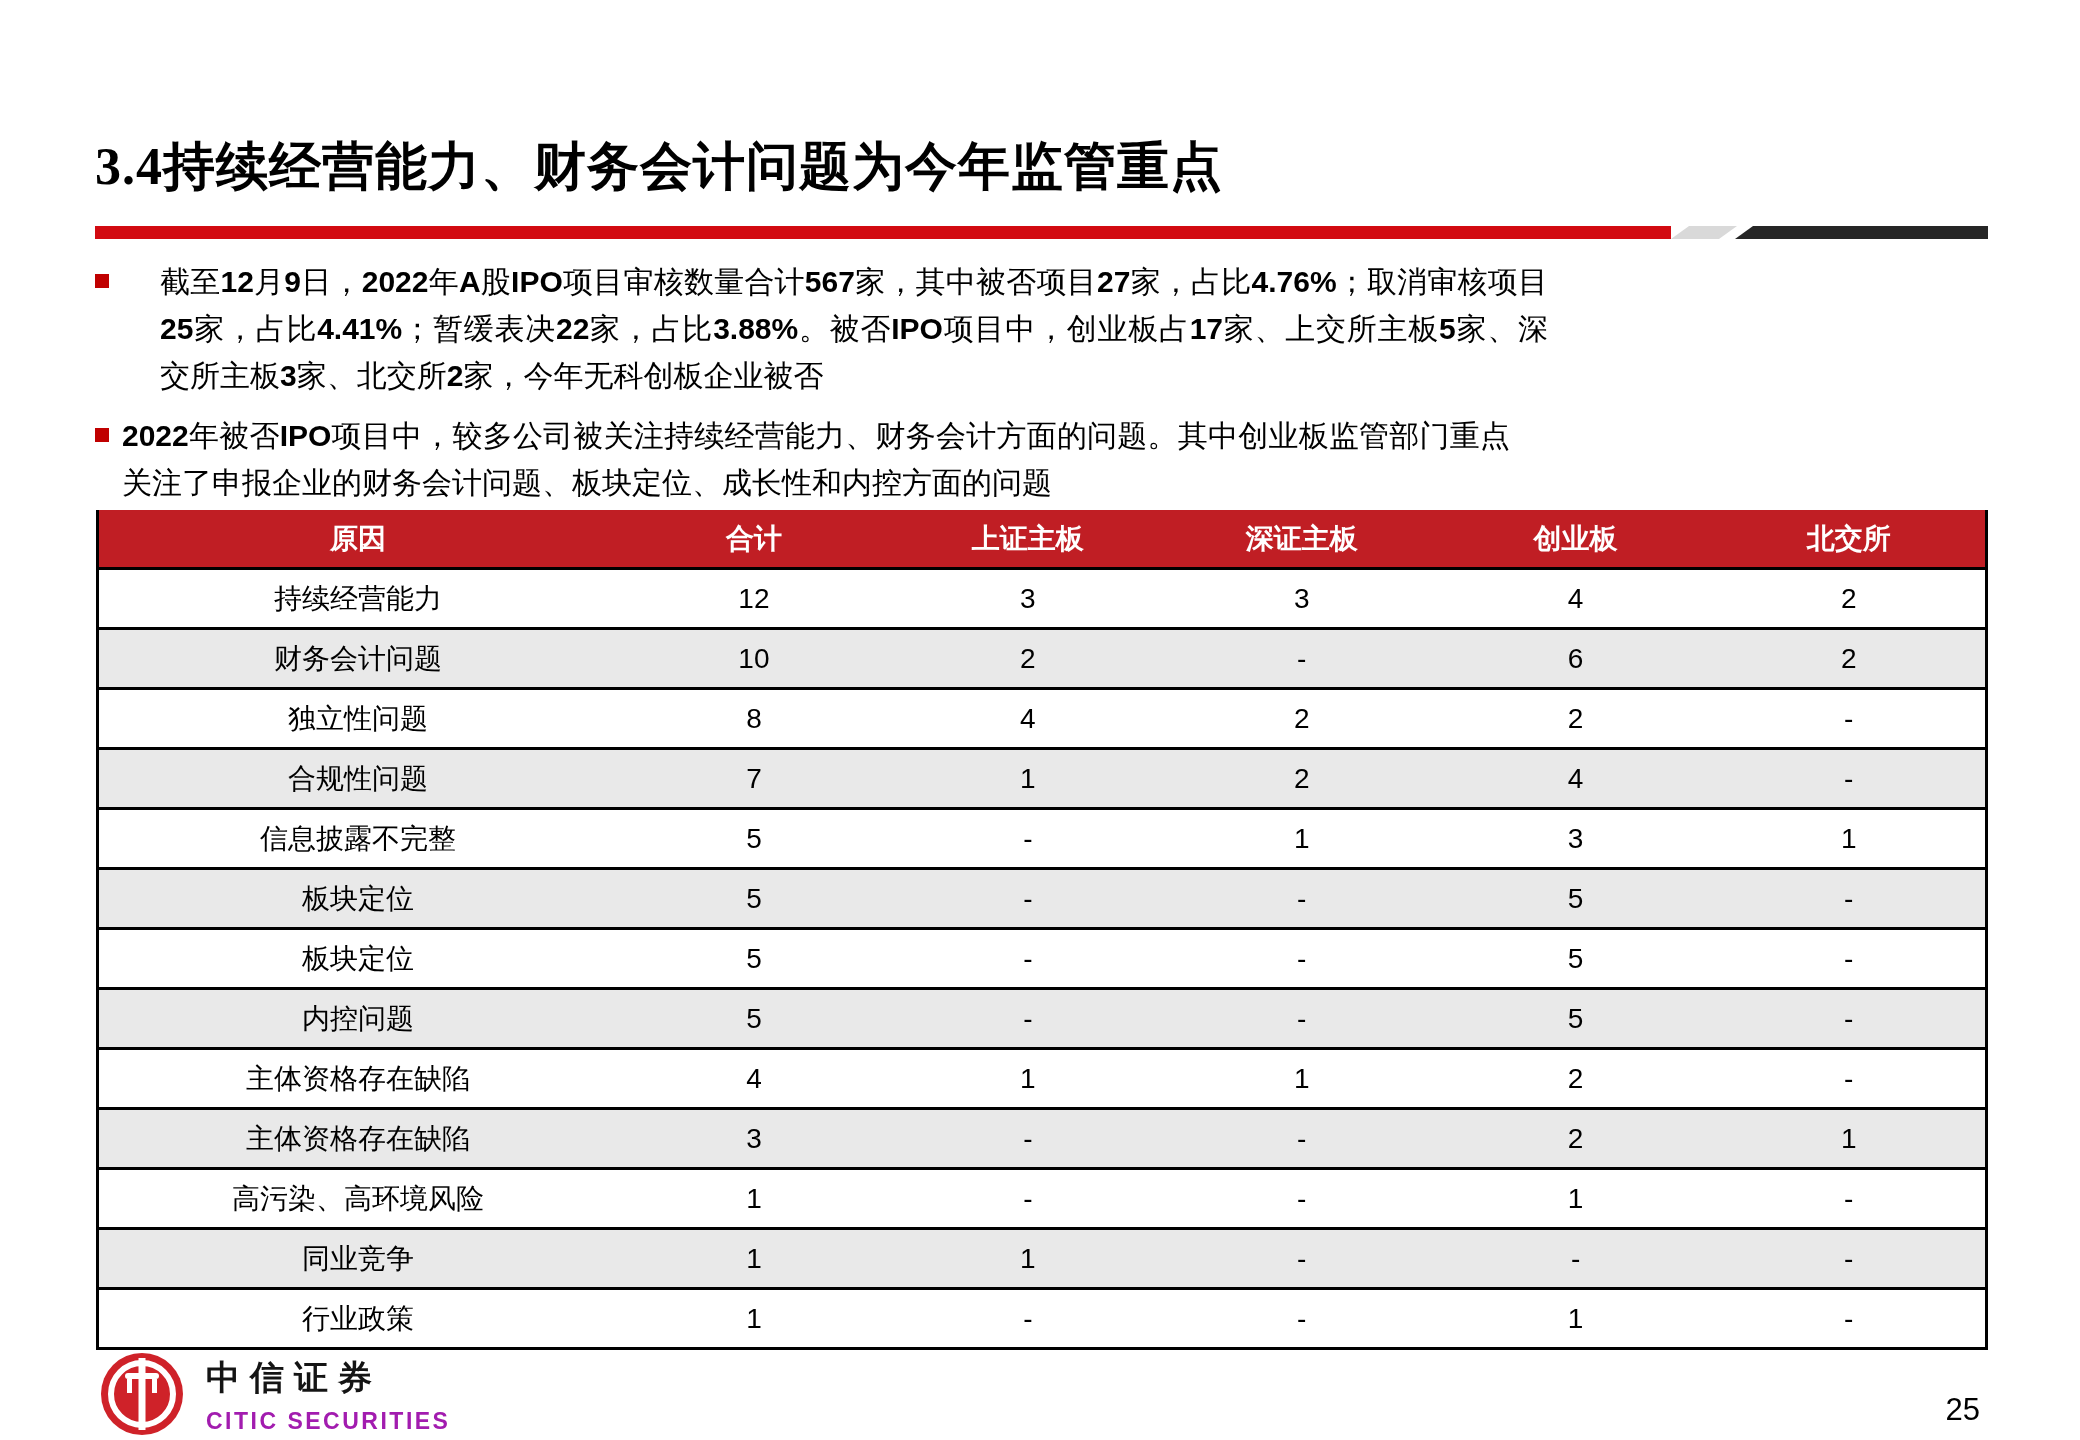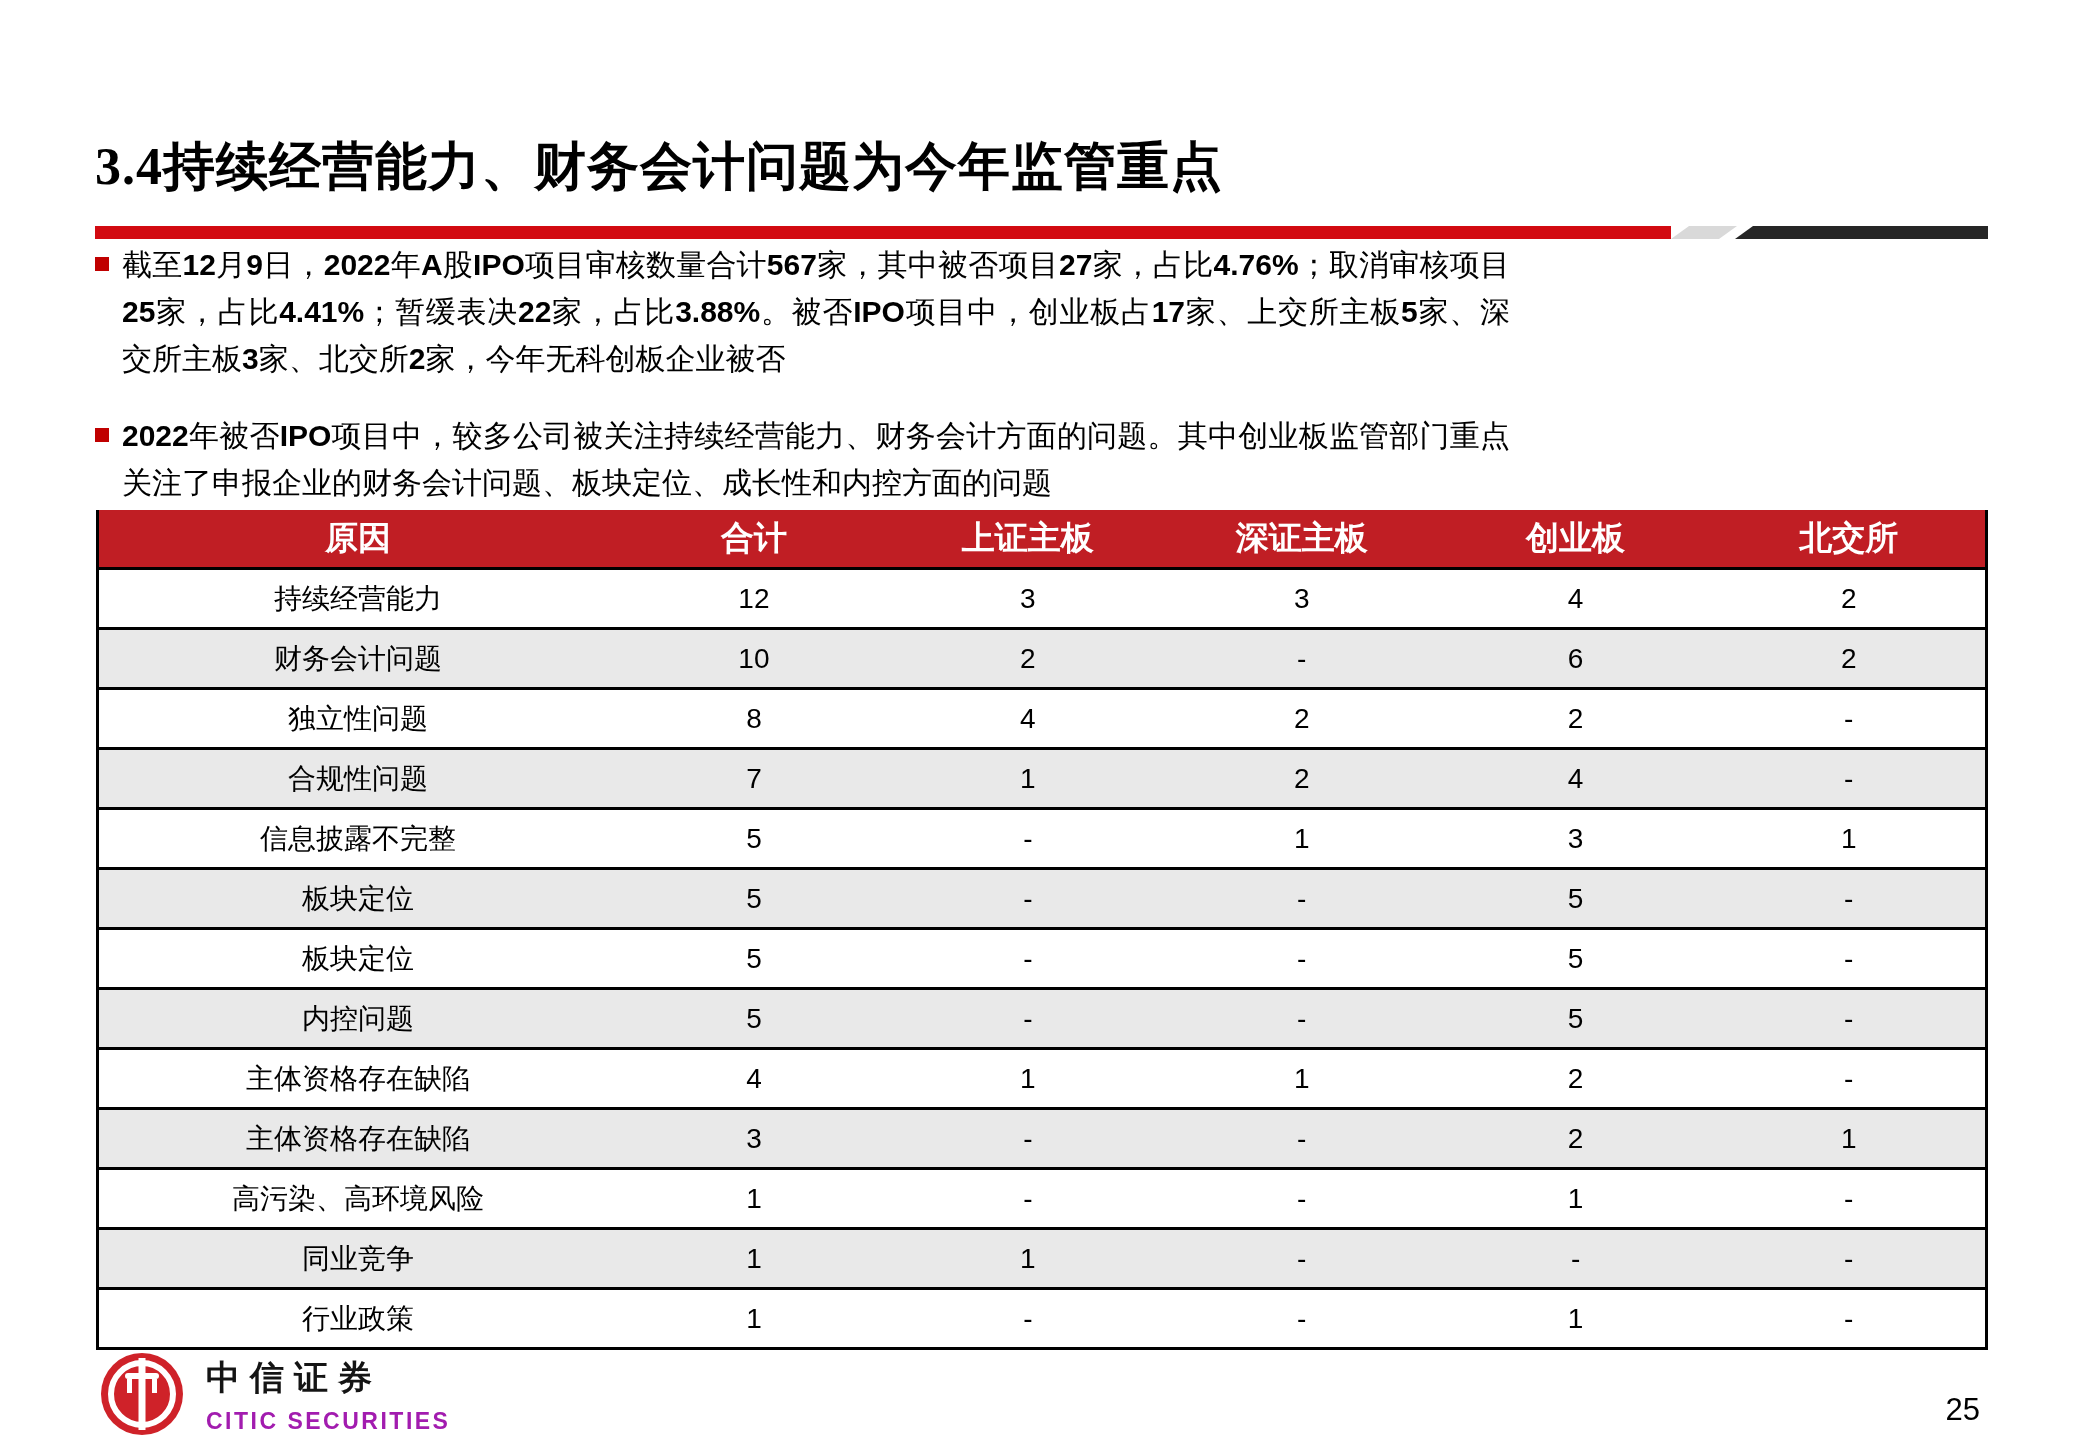"截至12月9日，2022年A股IPO项目审核数量合计567家，其中被否项目27家" .bullet1 { gap: none -> 38px; top: 201px -> 218px }
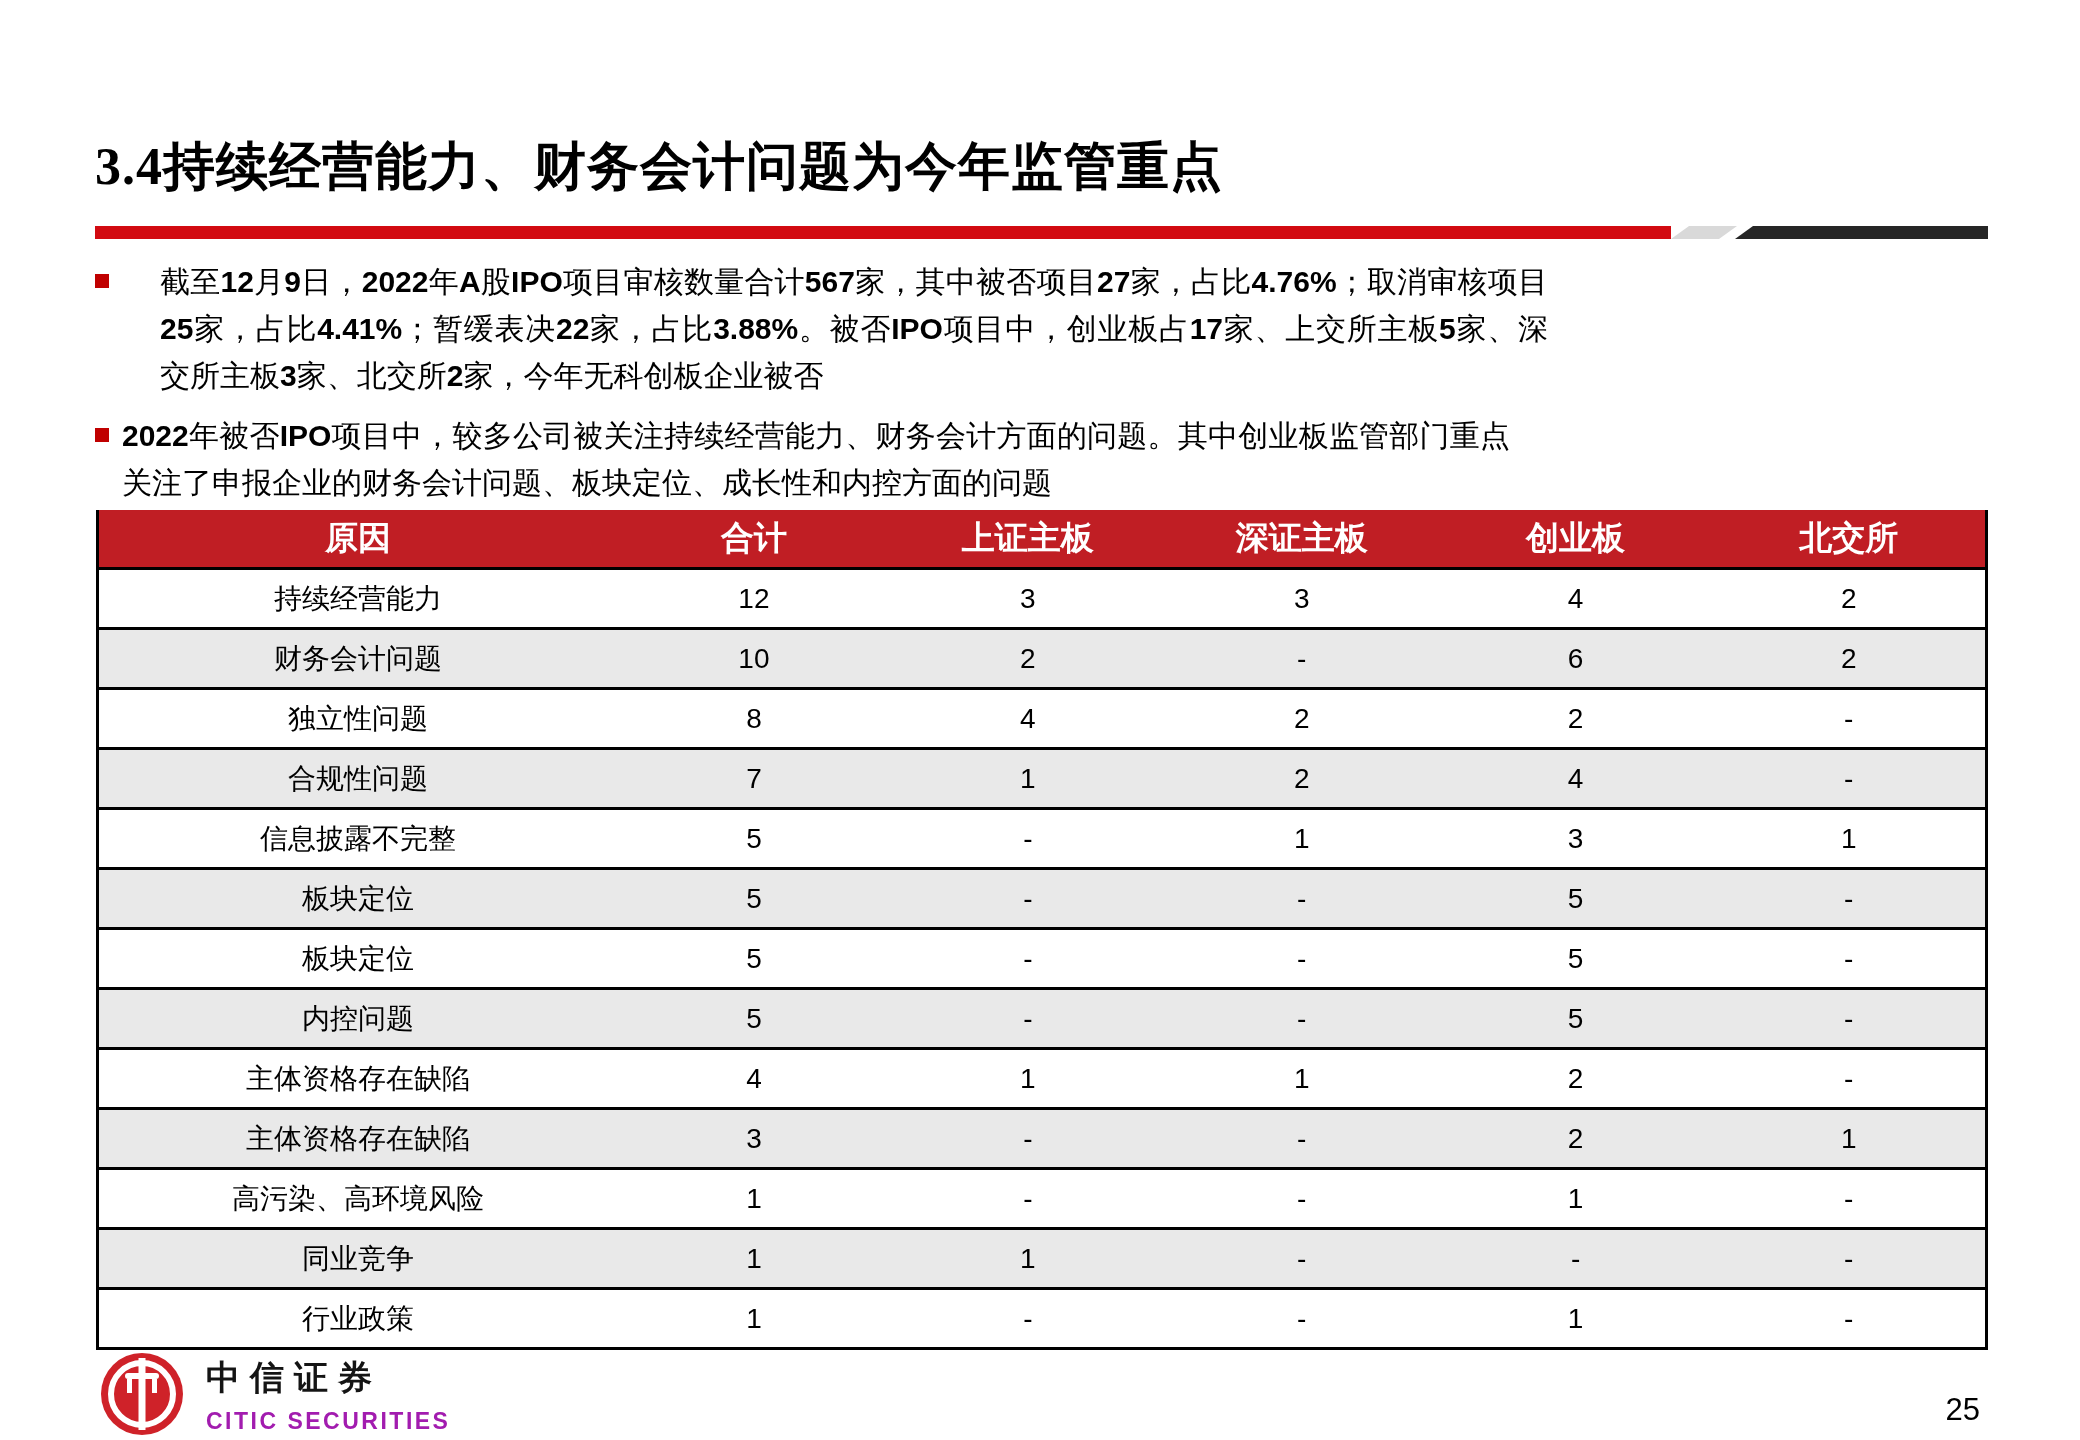"原因" th { font-size: 33px -> 28px }
